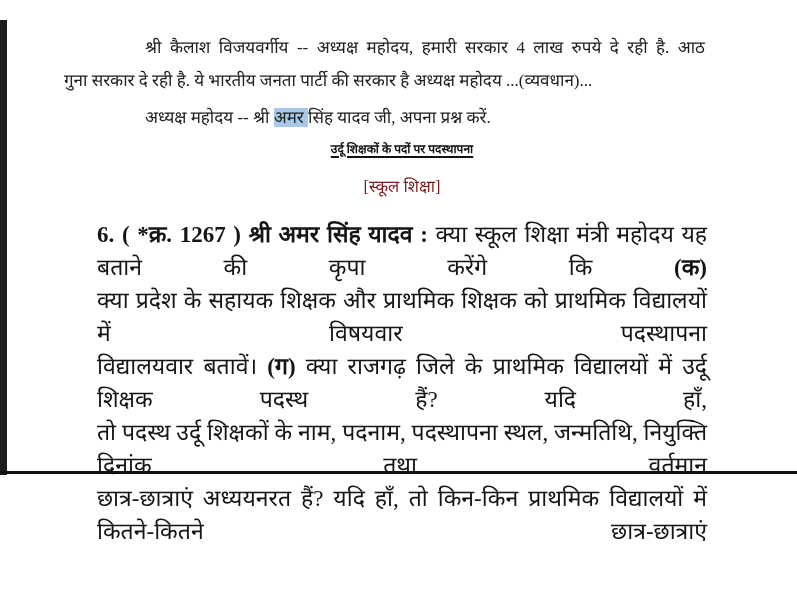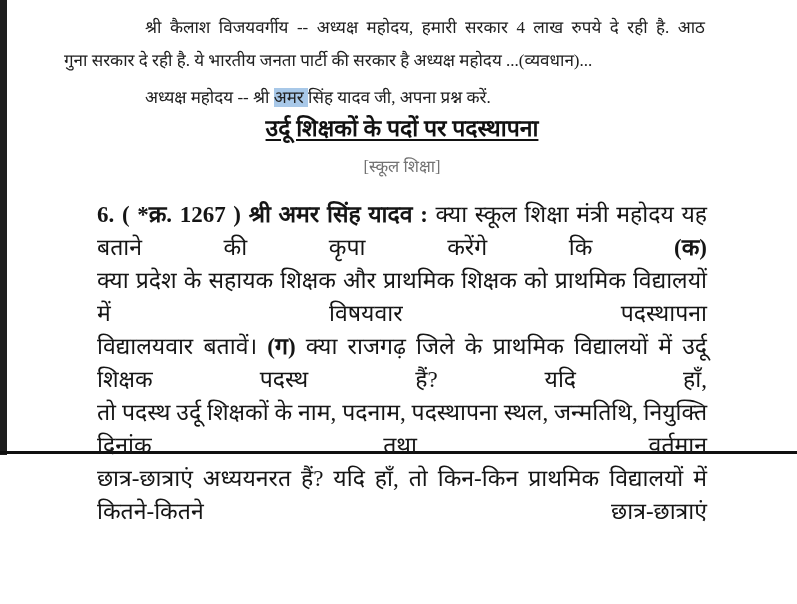"श्री कैलाश विजयवर्गीय -- अध्यक्ष" .page { margin-top: none -> 20px }
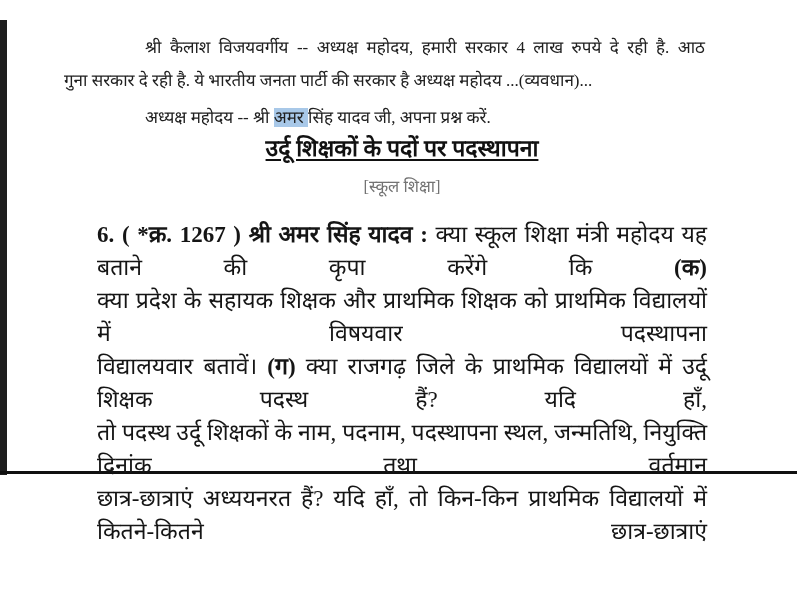"उर्दू शिक्षकों के पदों पर" .question-title { font-size: 23px -> 12px }
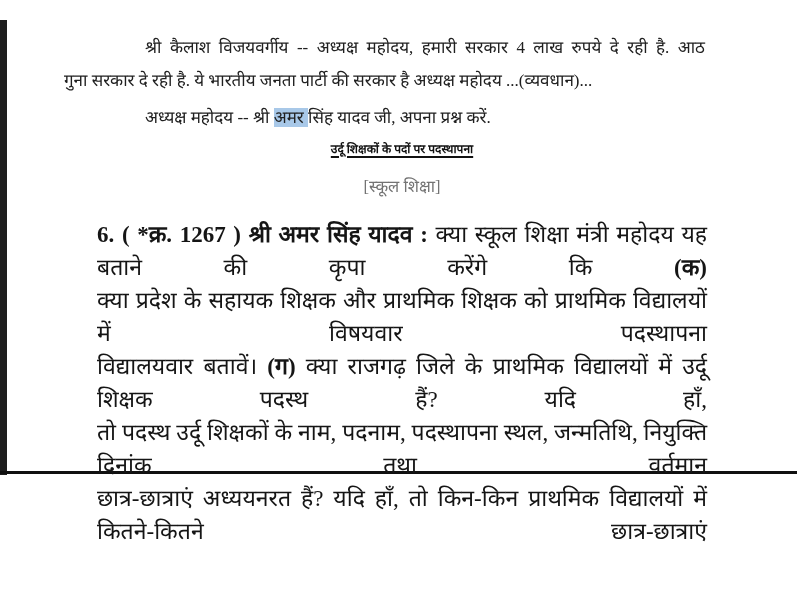"[स्कूल शिक्षा]" .department { color: #737373 -> #7f1d1d }
